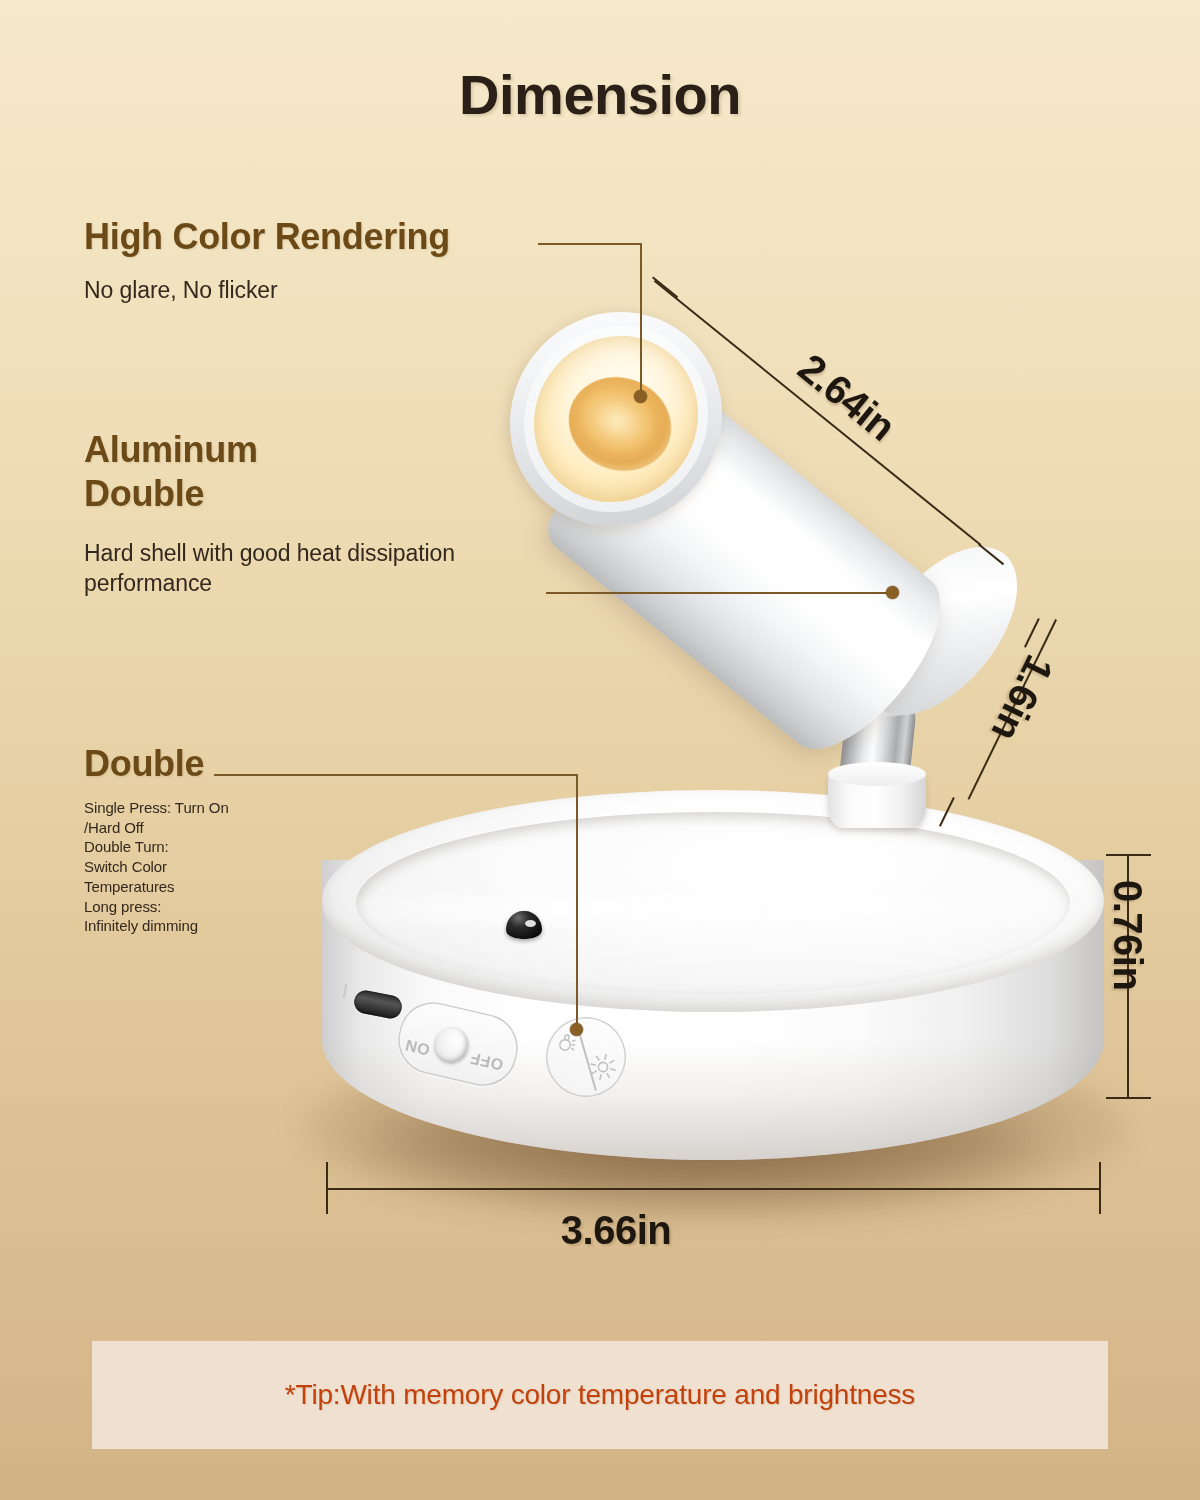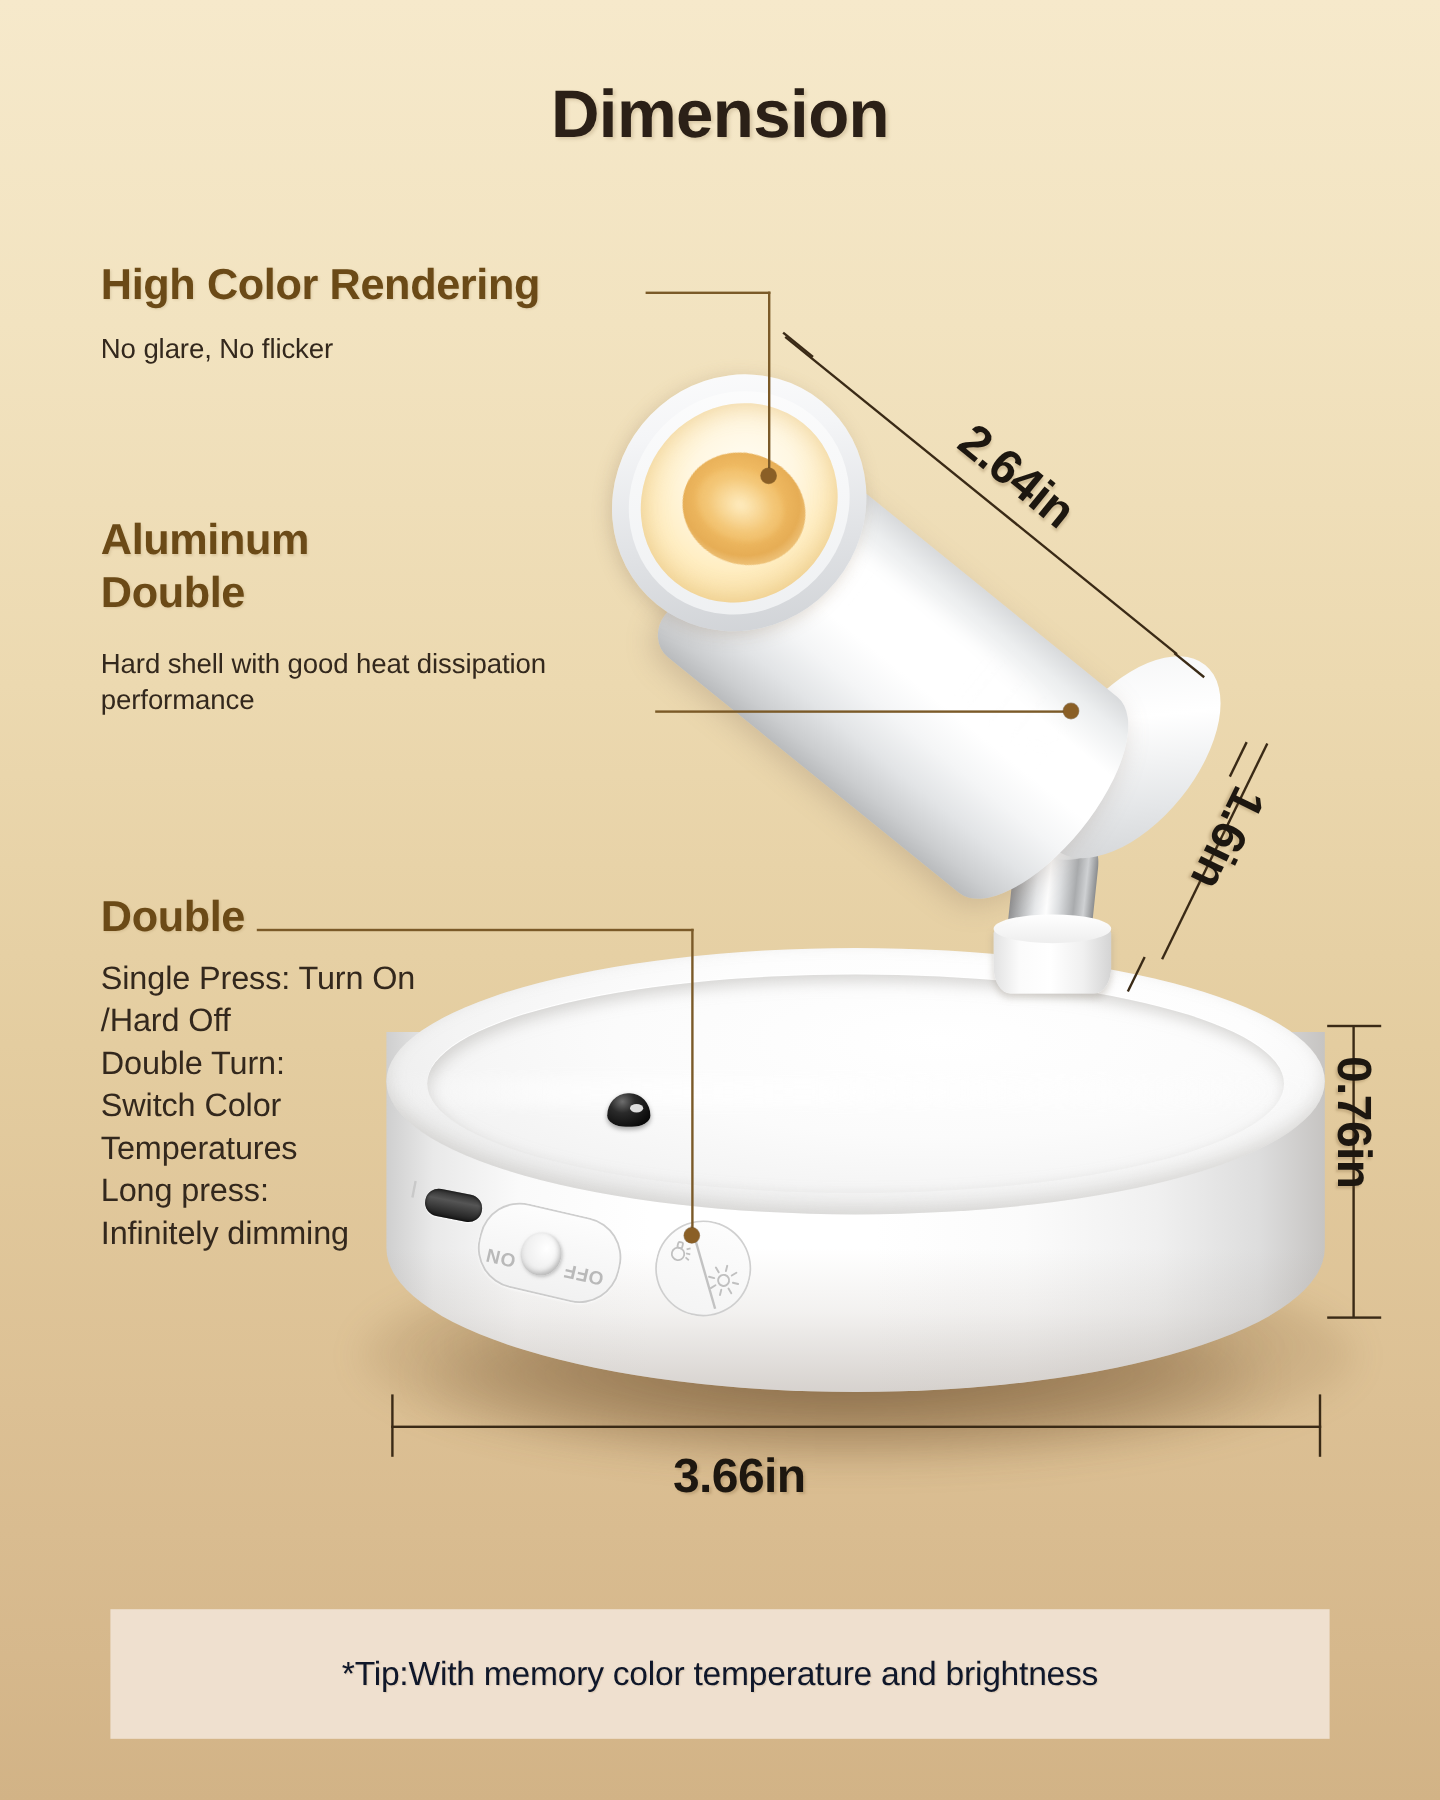"Single Press: Turn On" #blk-btn .sub { font-size: 27px -> 15px }
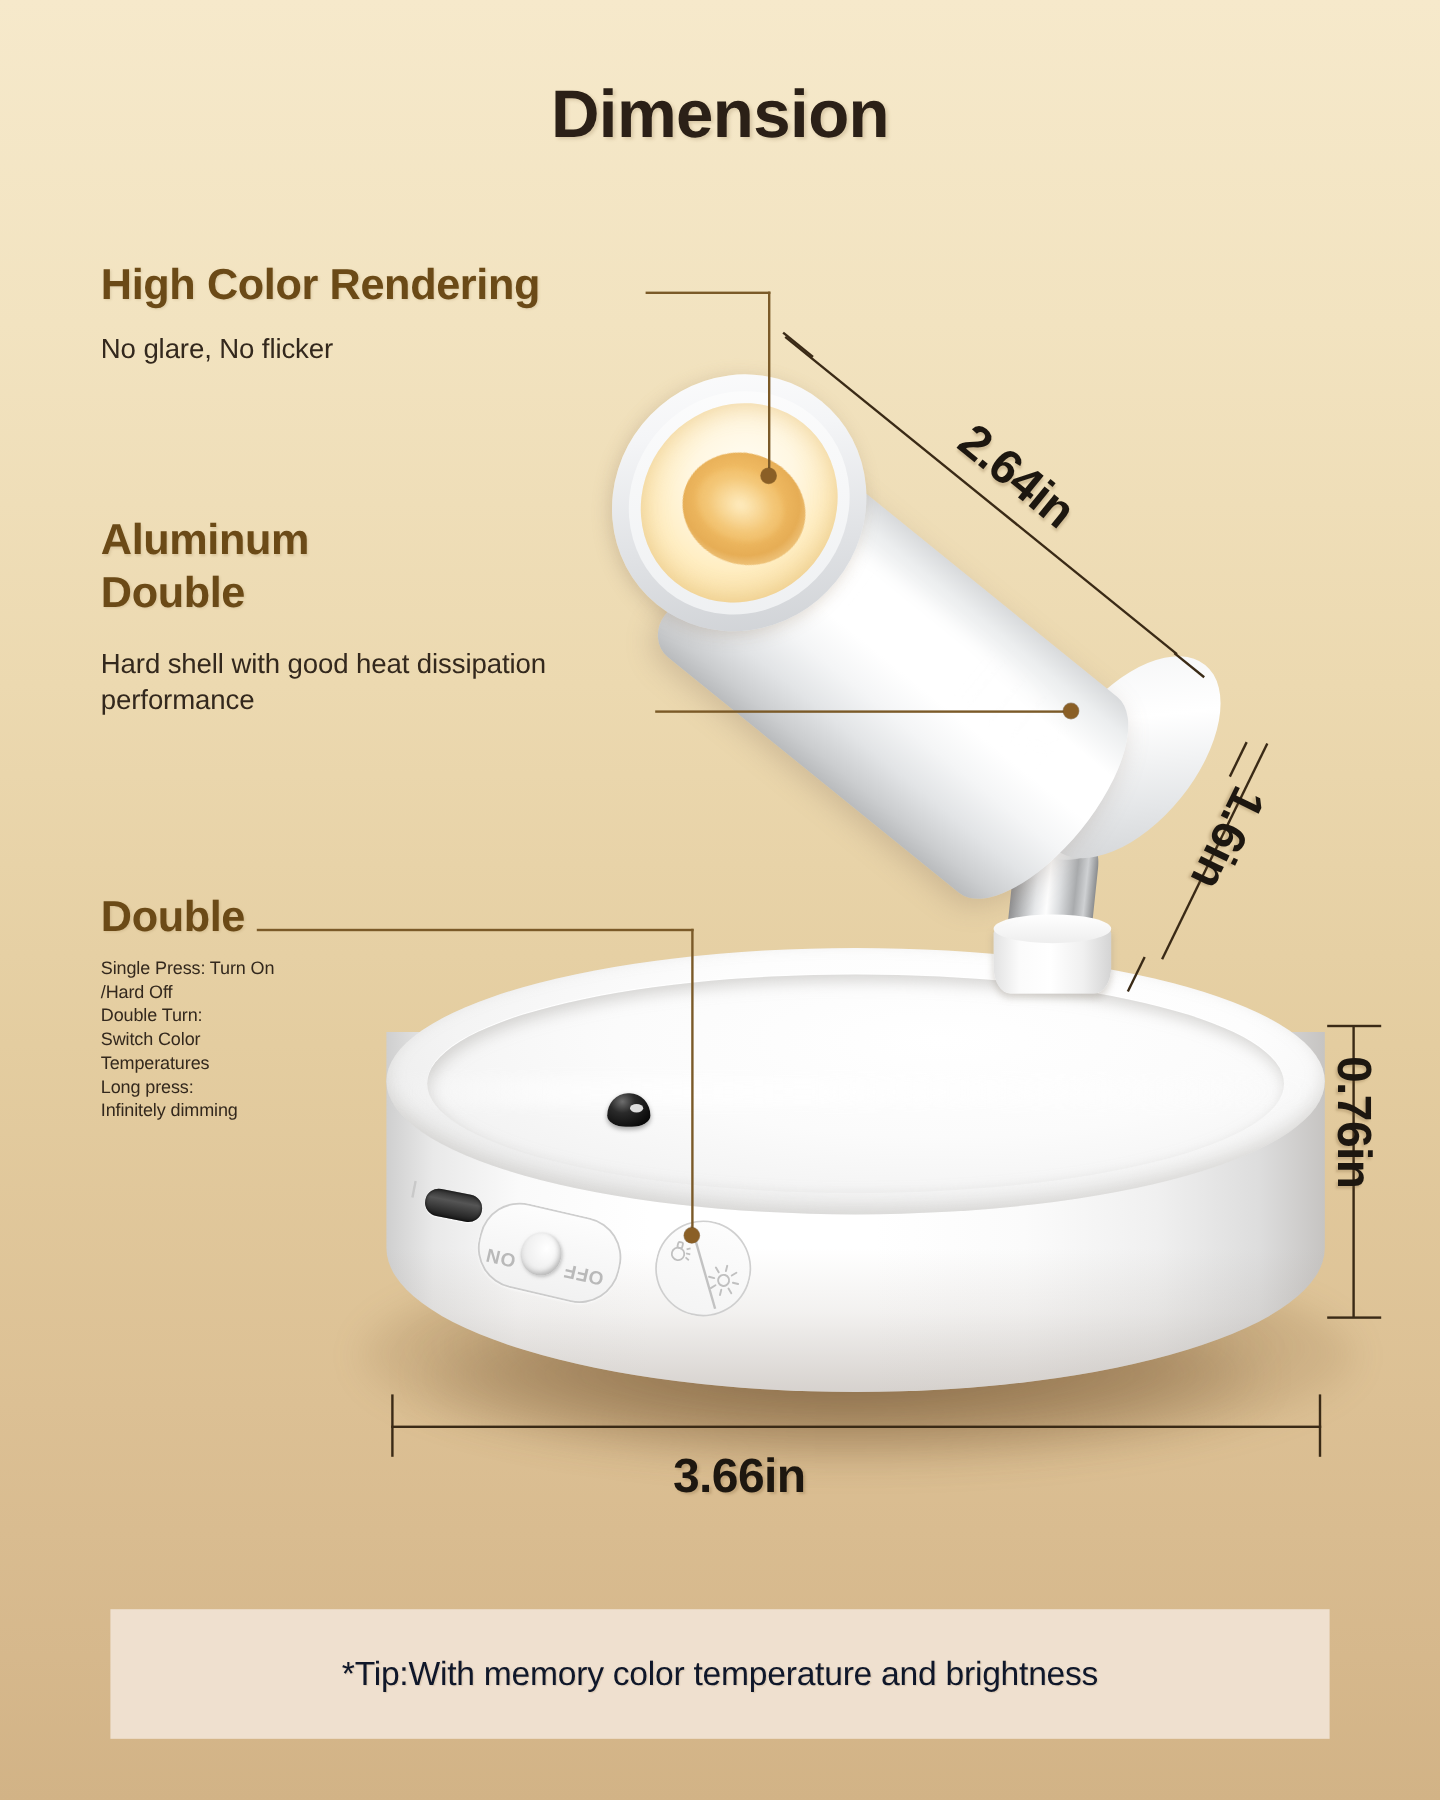"*Tip:With memory color temperature and" #tip span { color: #0f172a -> #c2410c }
